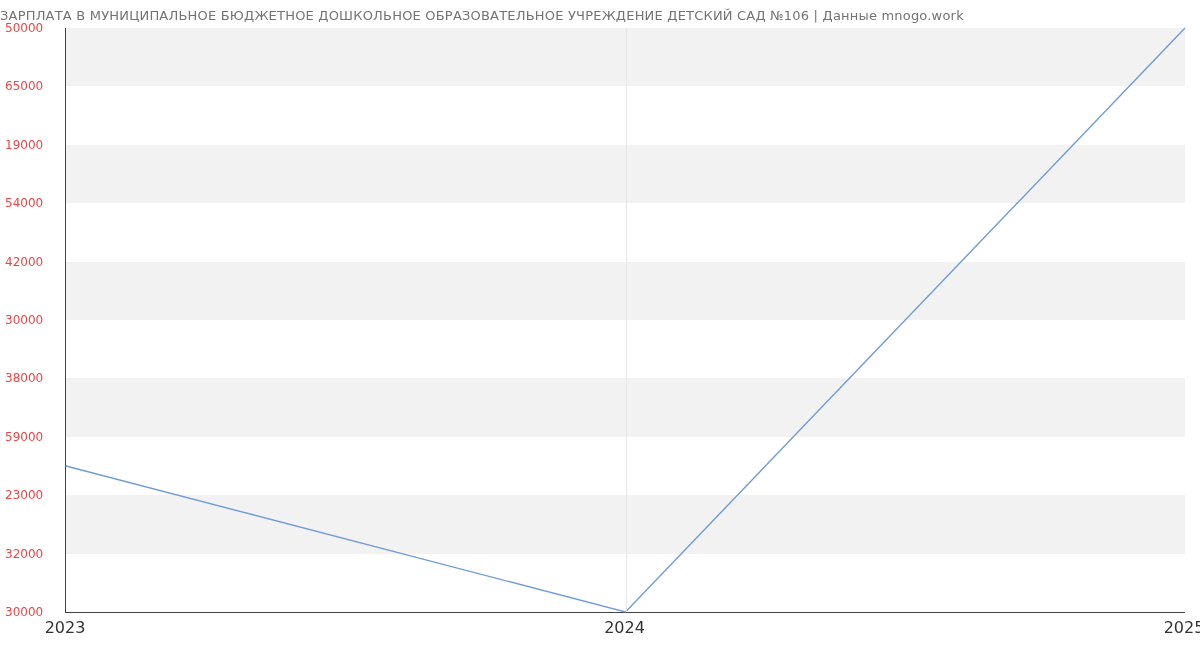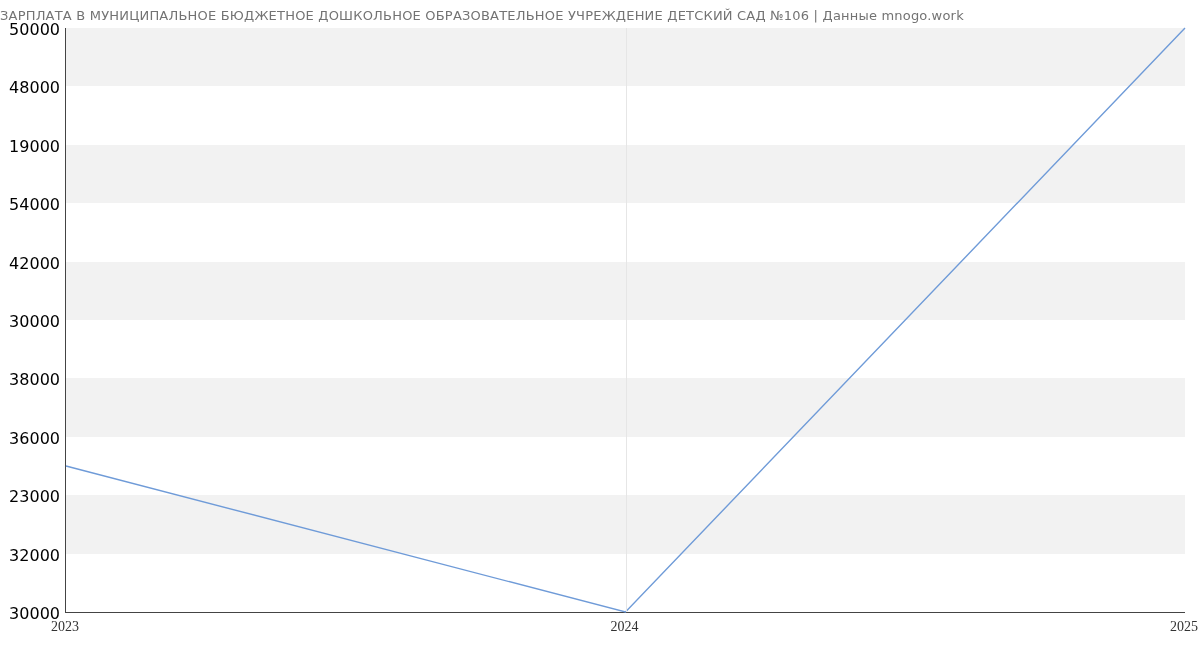"50000" .ytick-label { color: #000000 -> #ef4444; font-size: 16px -> 12px; text-align: right -> left }
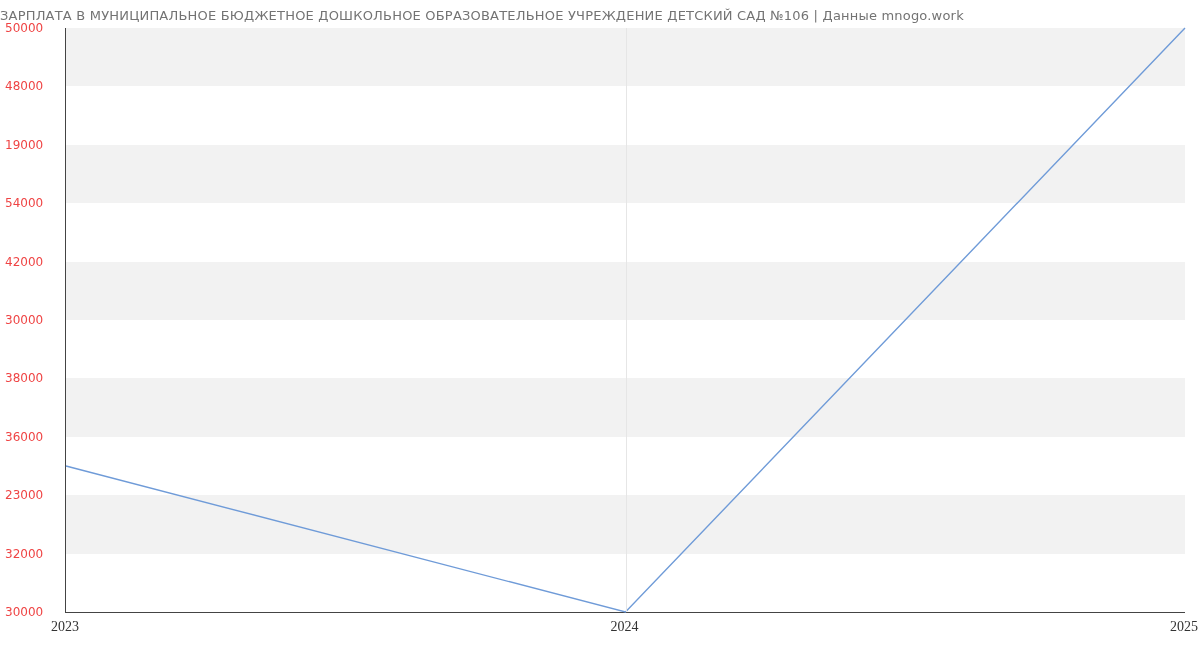"48000" div.ytick-label { text: 48000 -> 65000 }
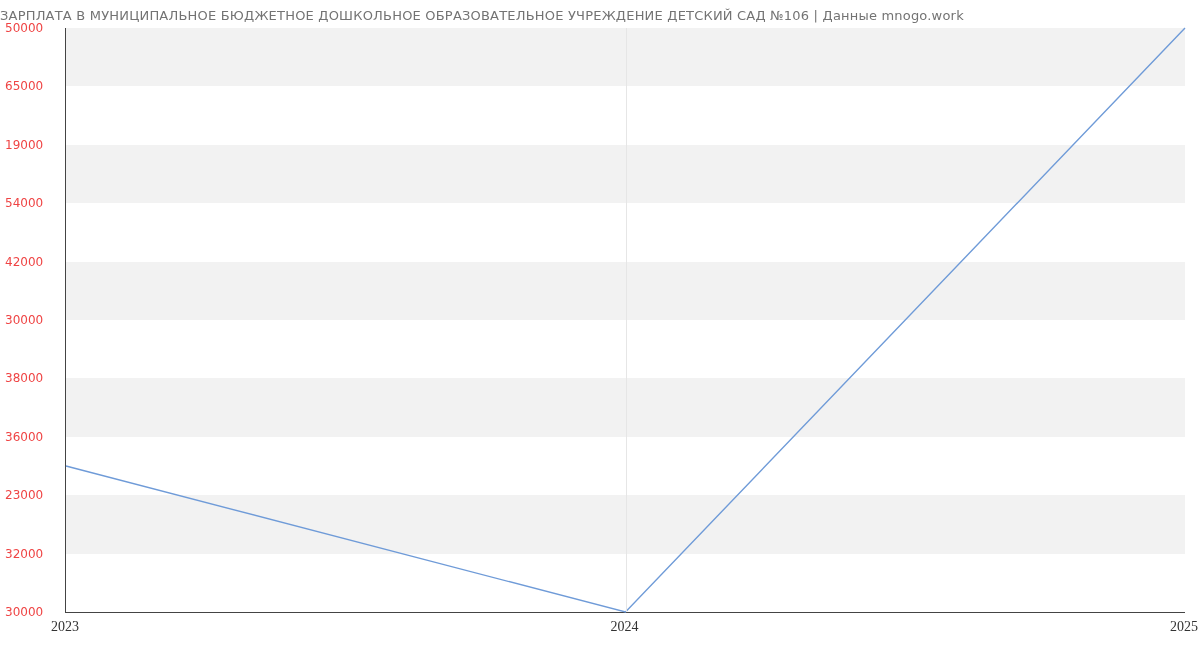"36000" div.ytick-label { text: 36000 -> 59000 }
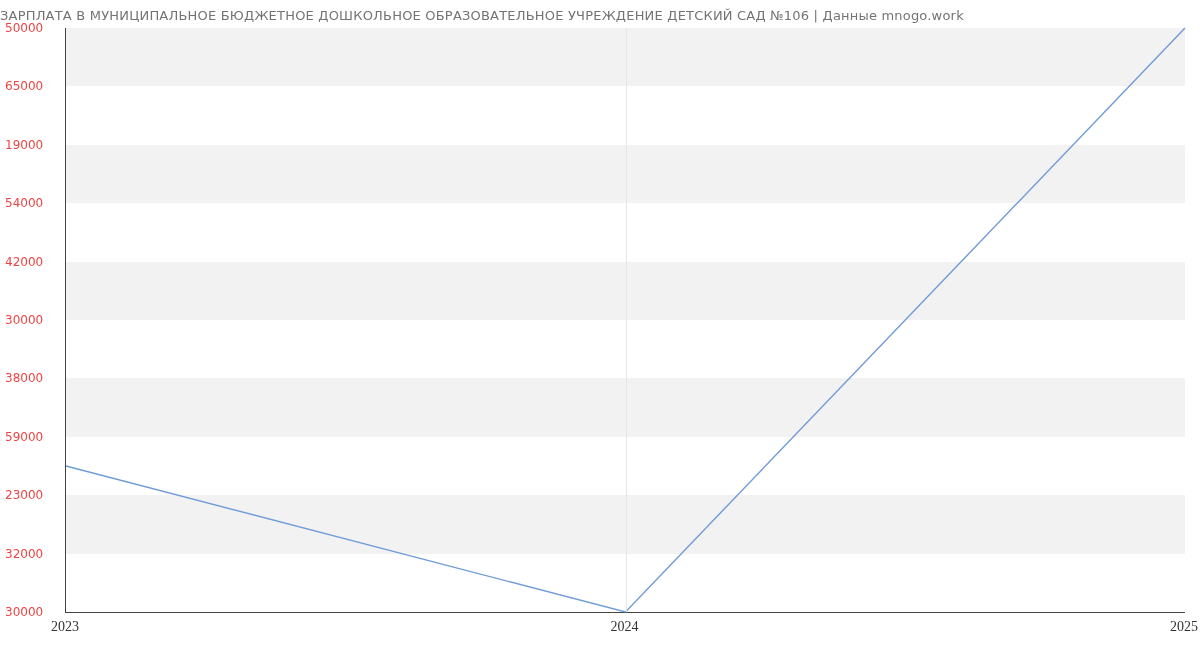"2023" .xtick-label { font-family: Liberation Serif, serif -> none; font-size: 14px -> 16px }
